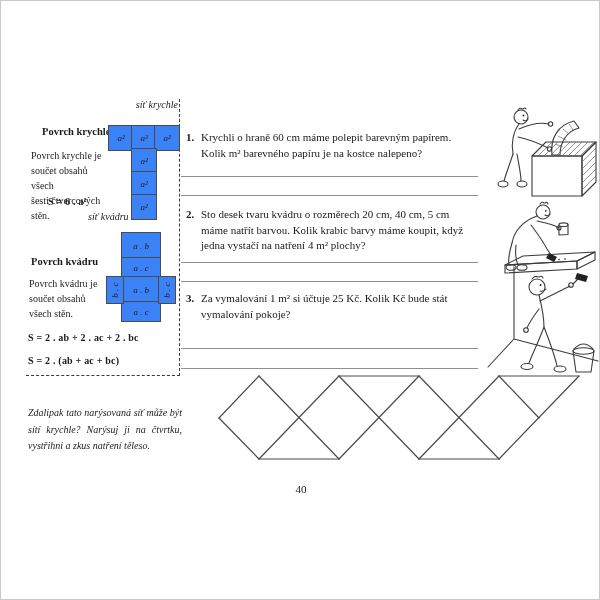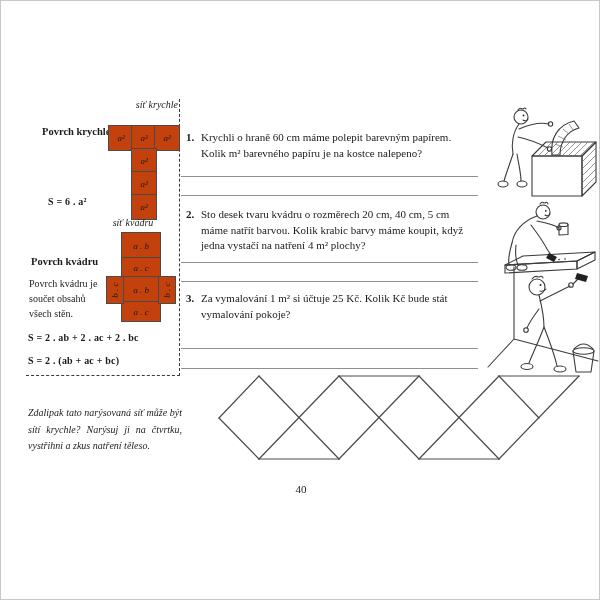"a²" .net-cell { background: #c2410c -> #3b82f6 }
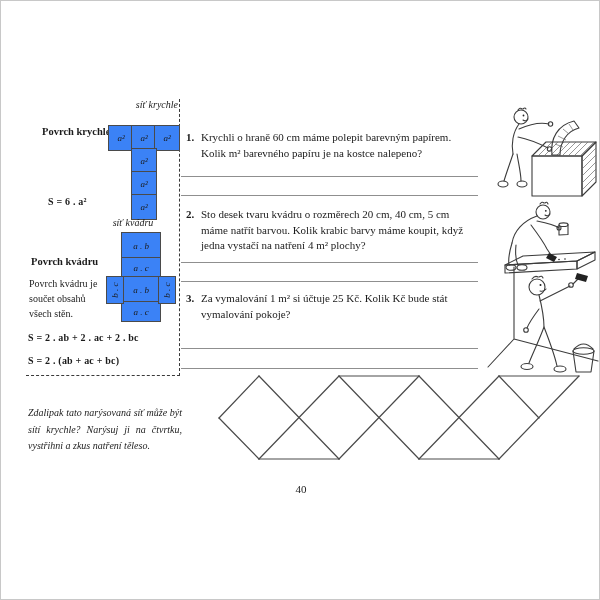"Povrch krychle je" div.abs { html: none -> <div> <div>Povrch krychle je</div> <div>součet obsahů všech</div> <div>šesti čtvercových stěn.</div> </div> }
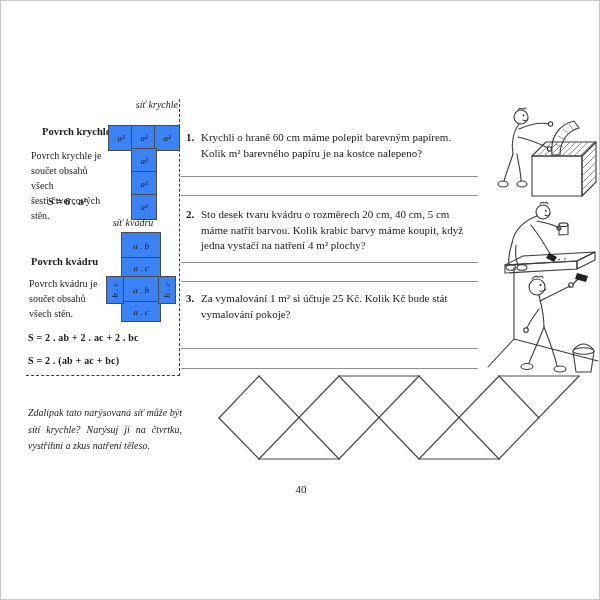"síť kvádru" div.abs { text-align: center -> left; top: 118px -> 112px }
